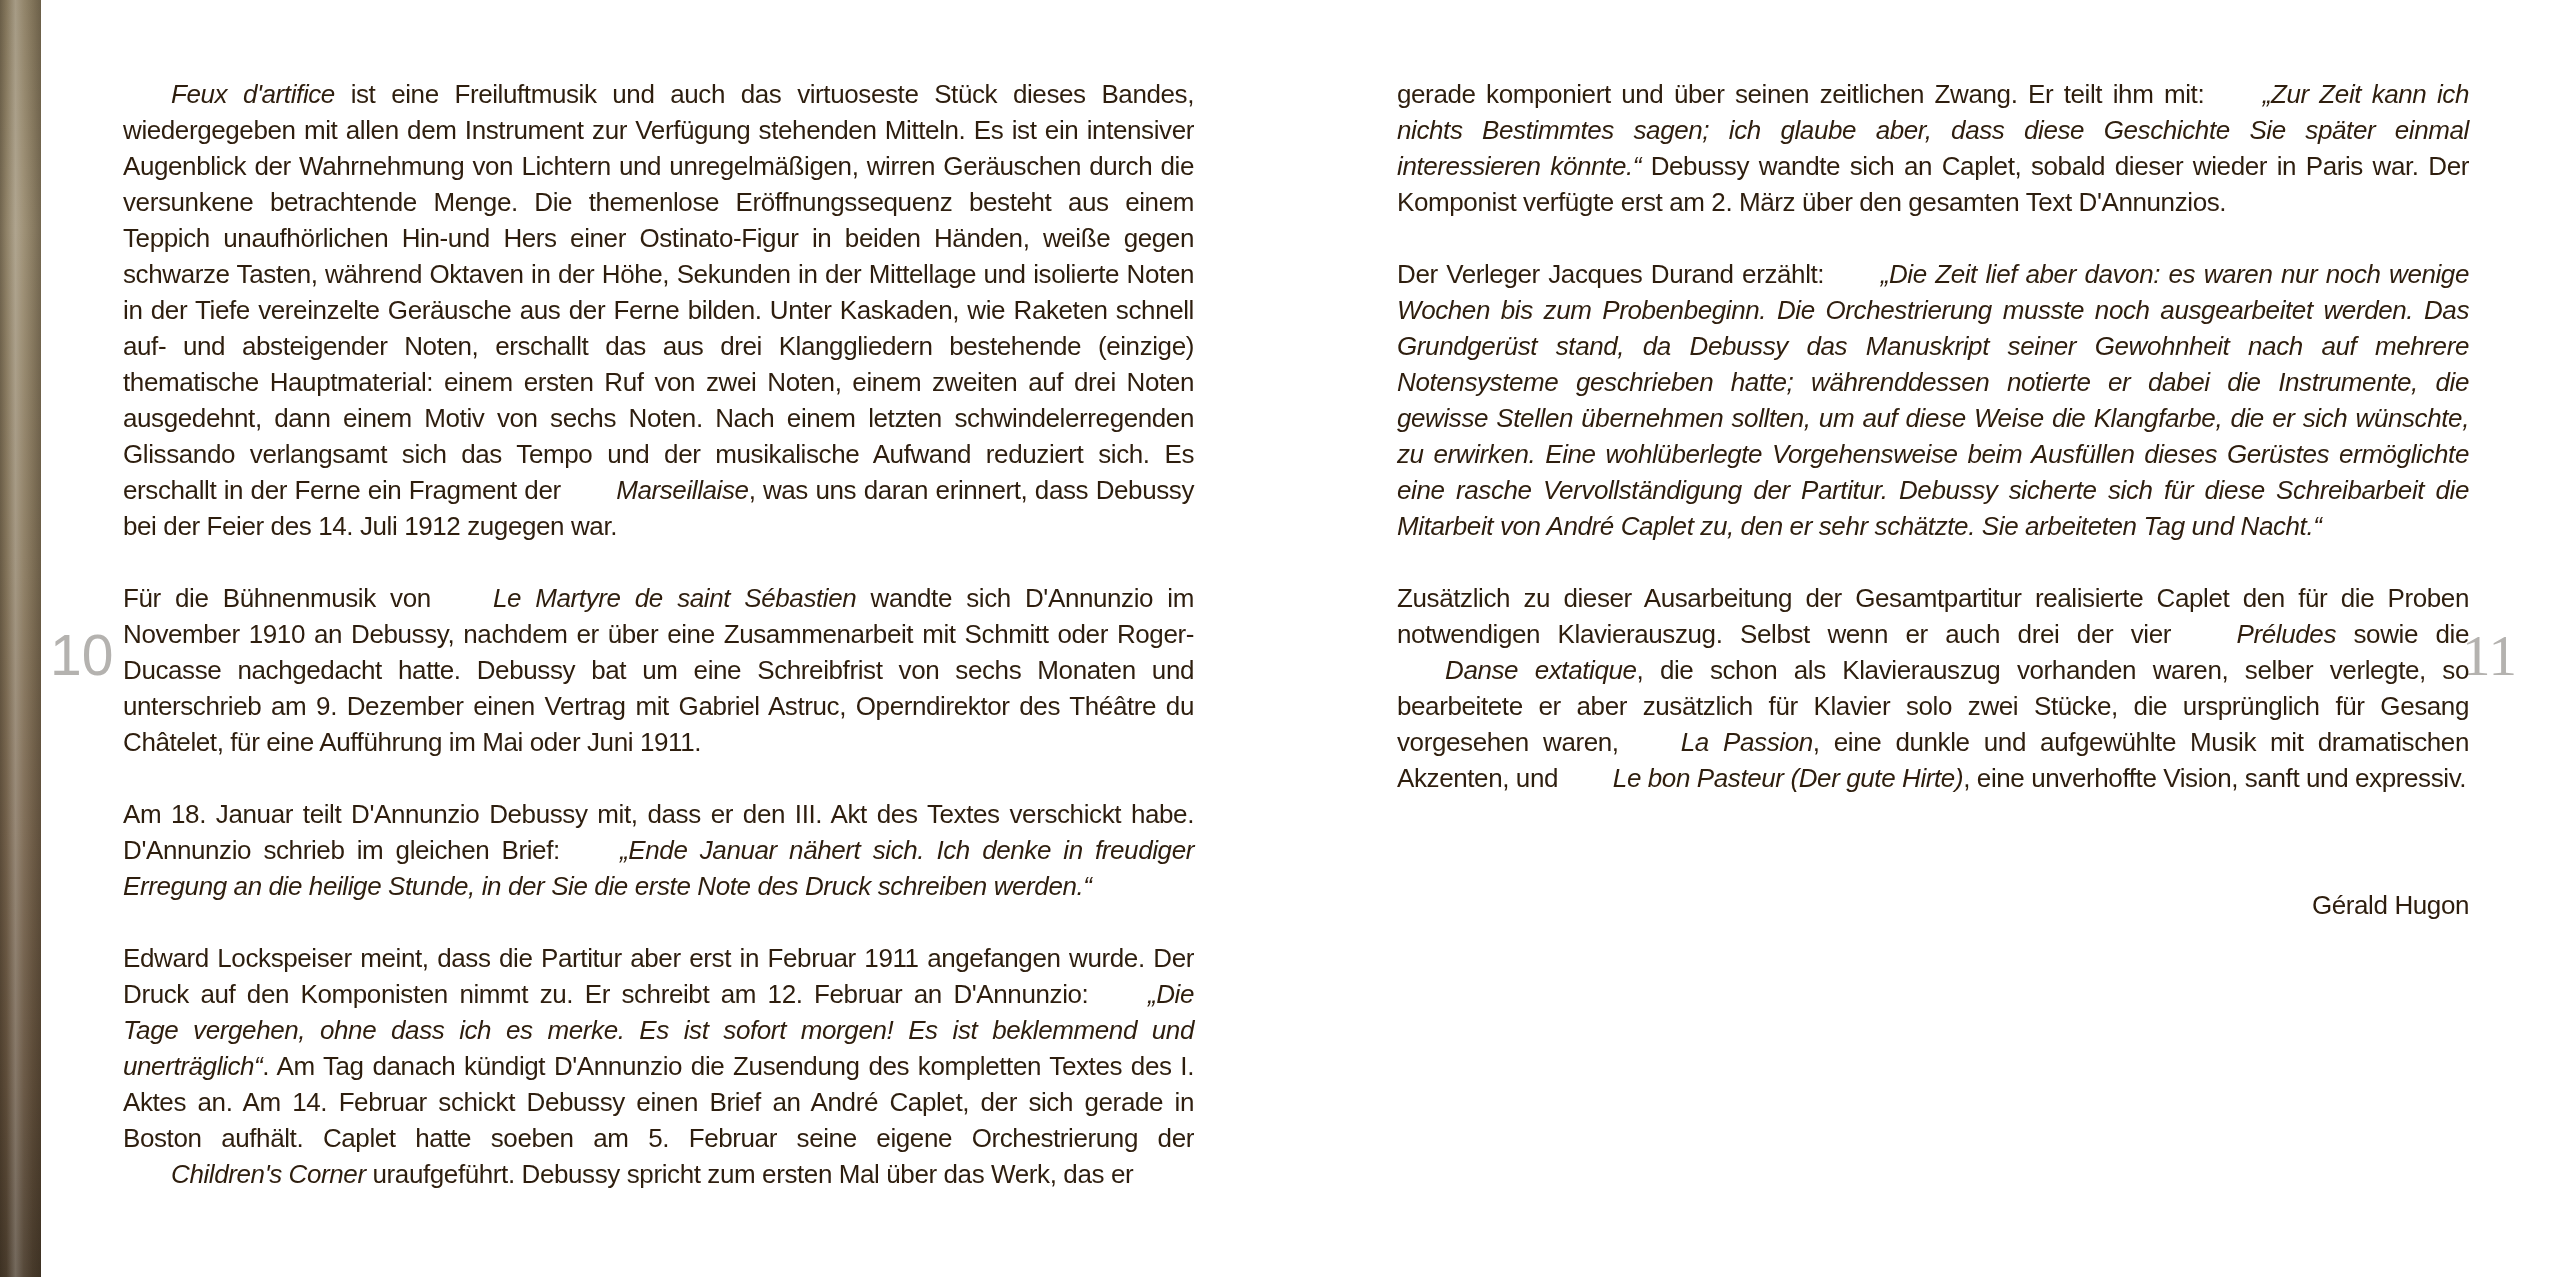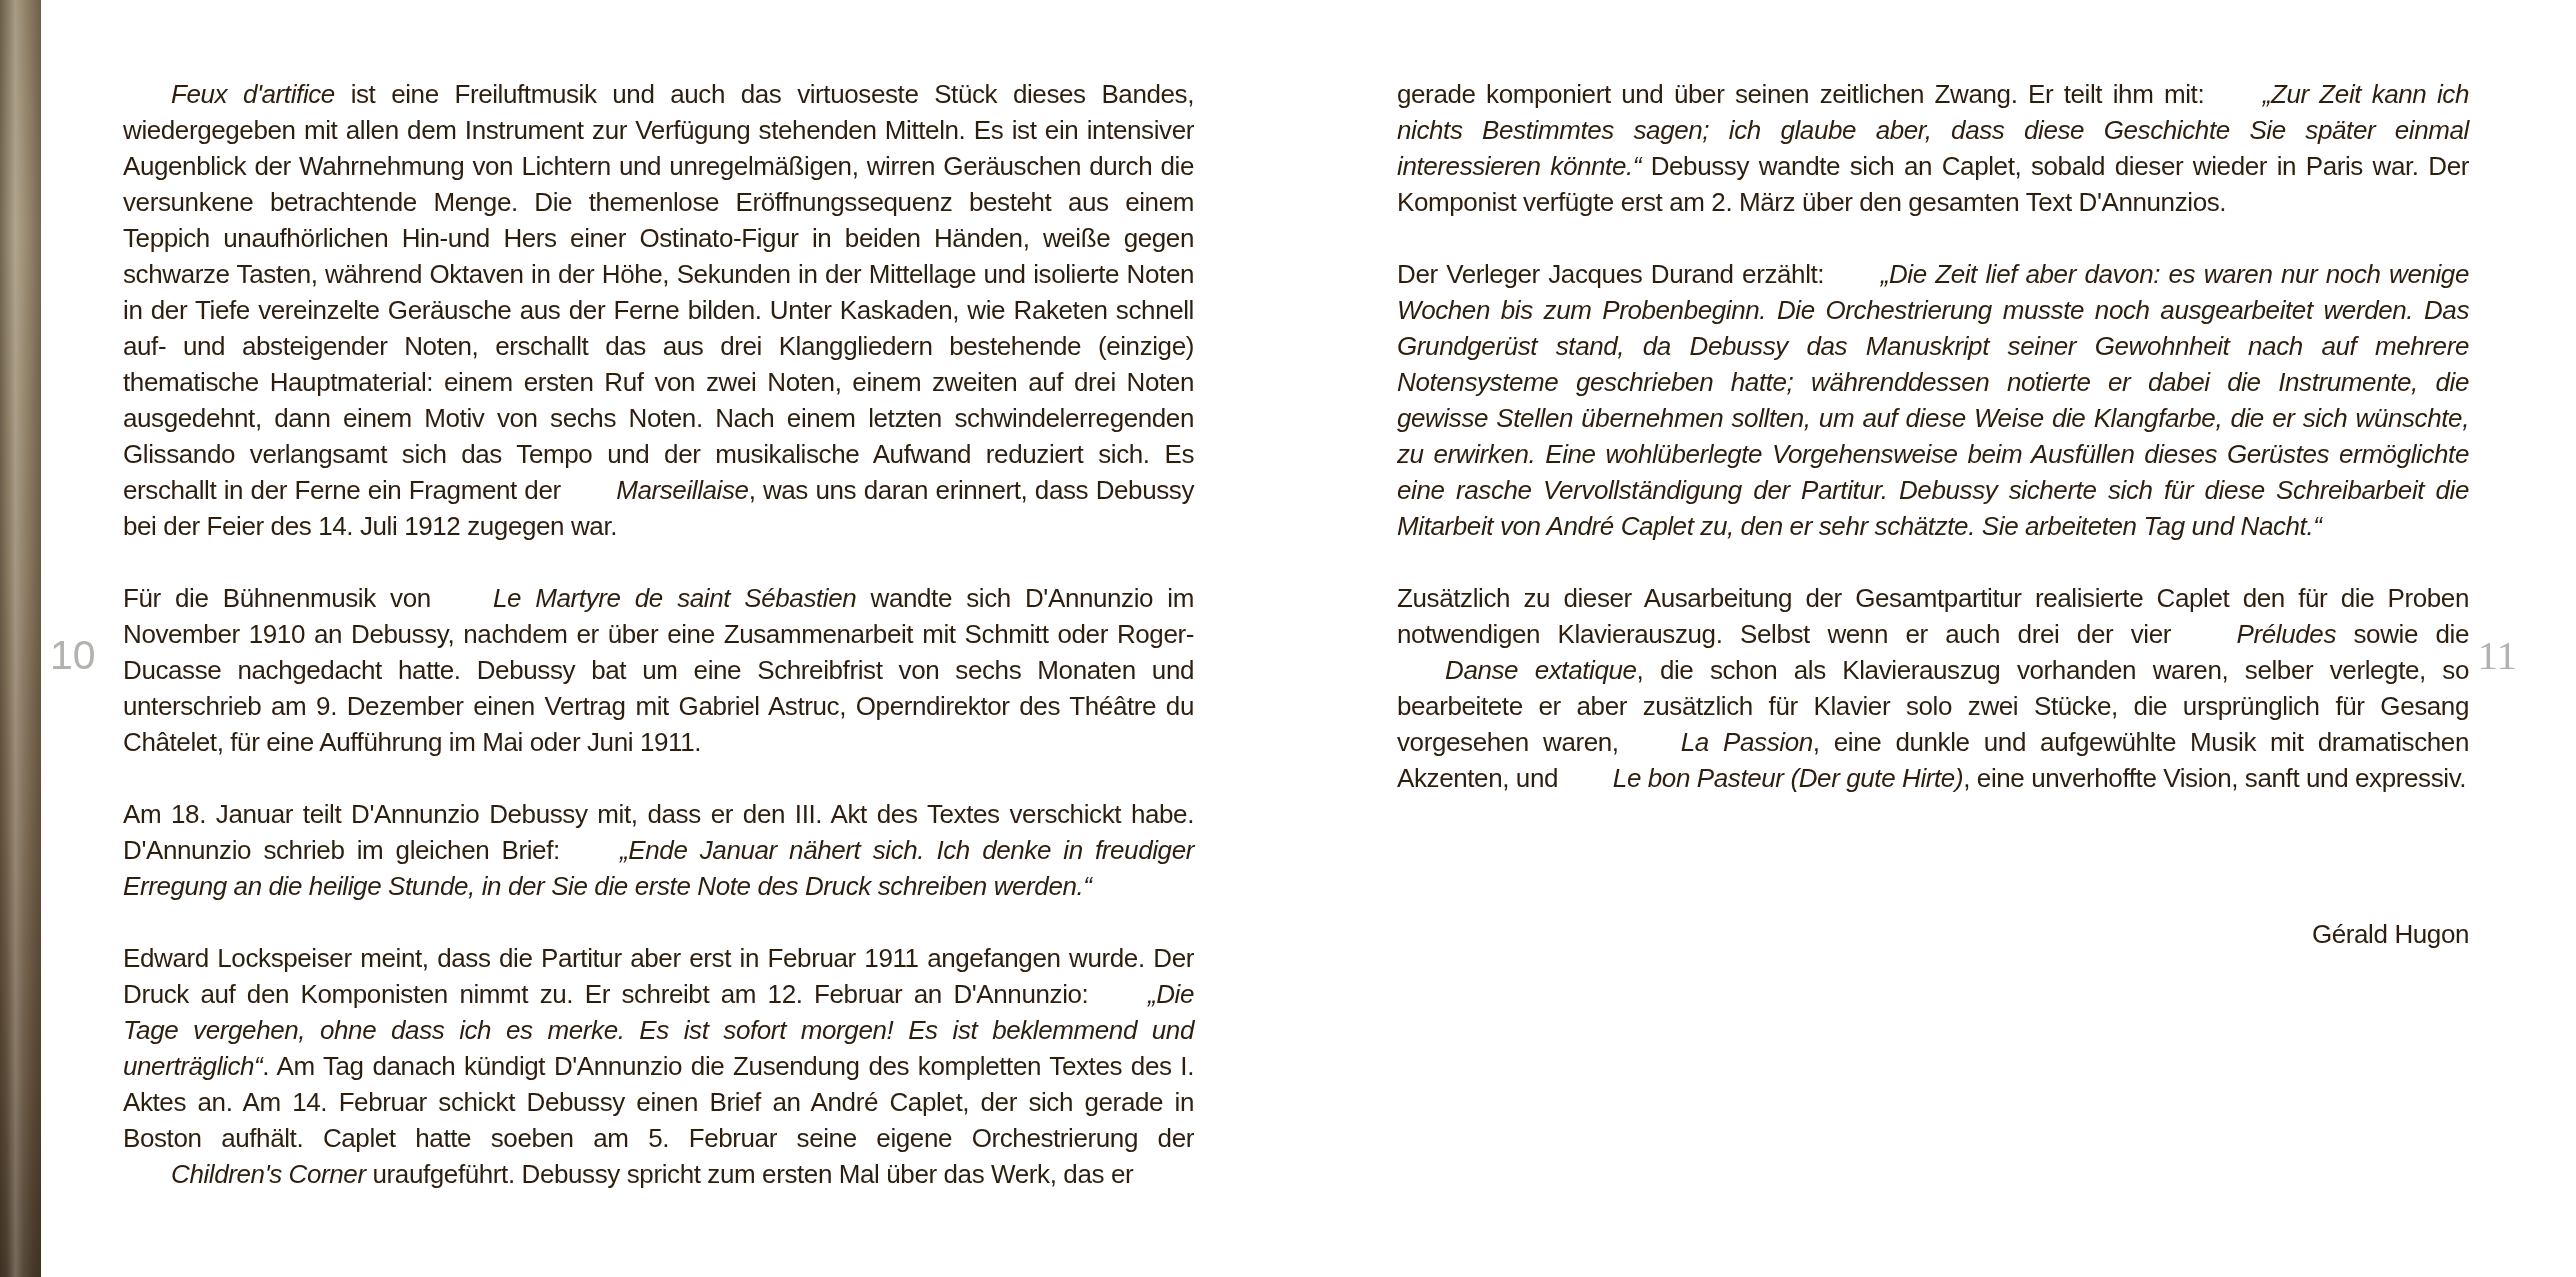"10" .pagenum { font-size: 41px -> 57px }
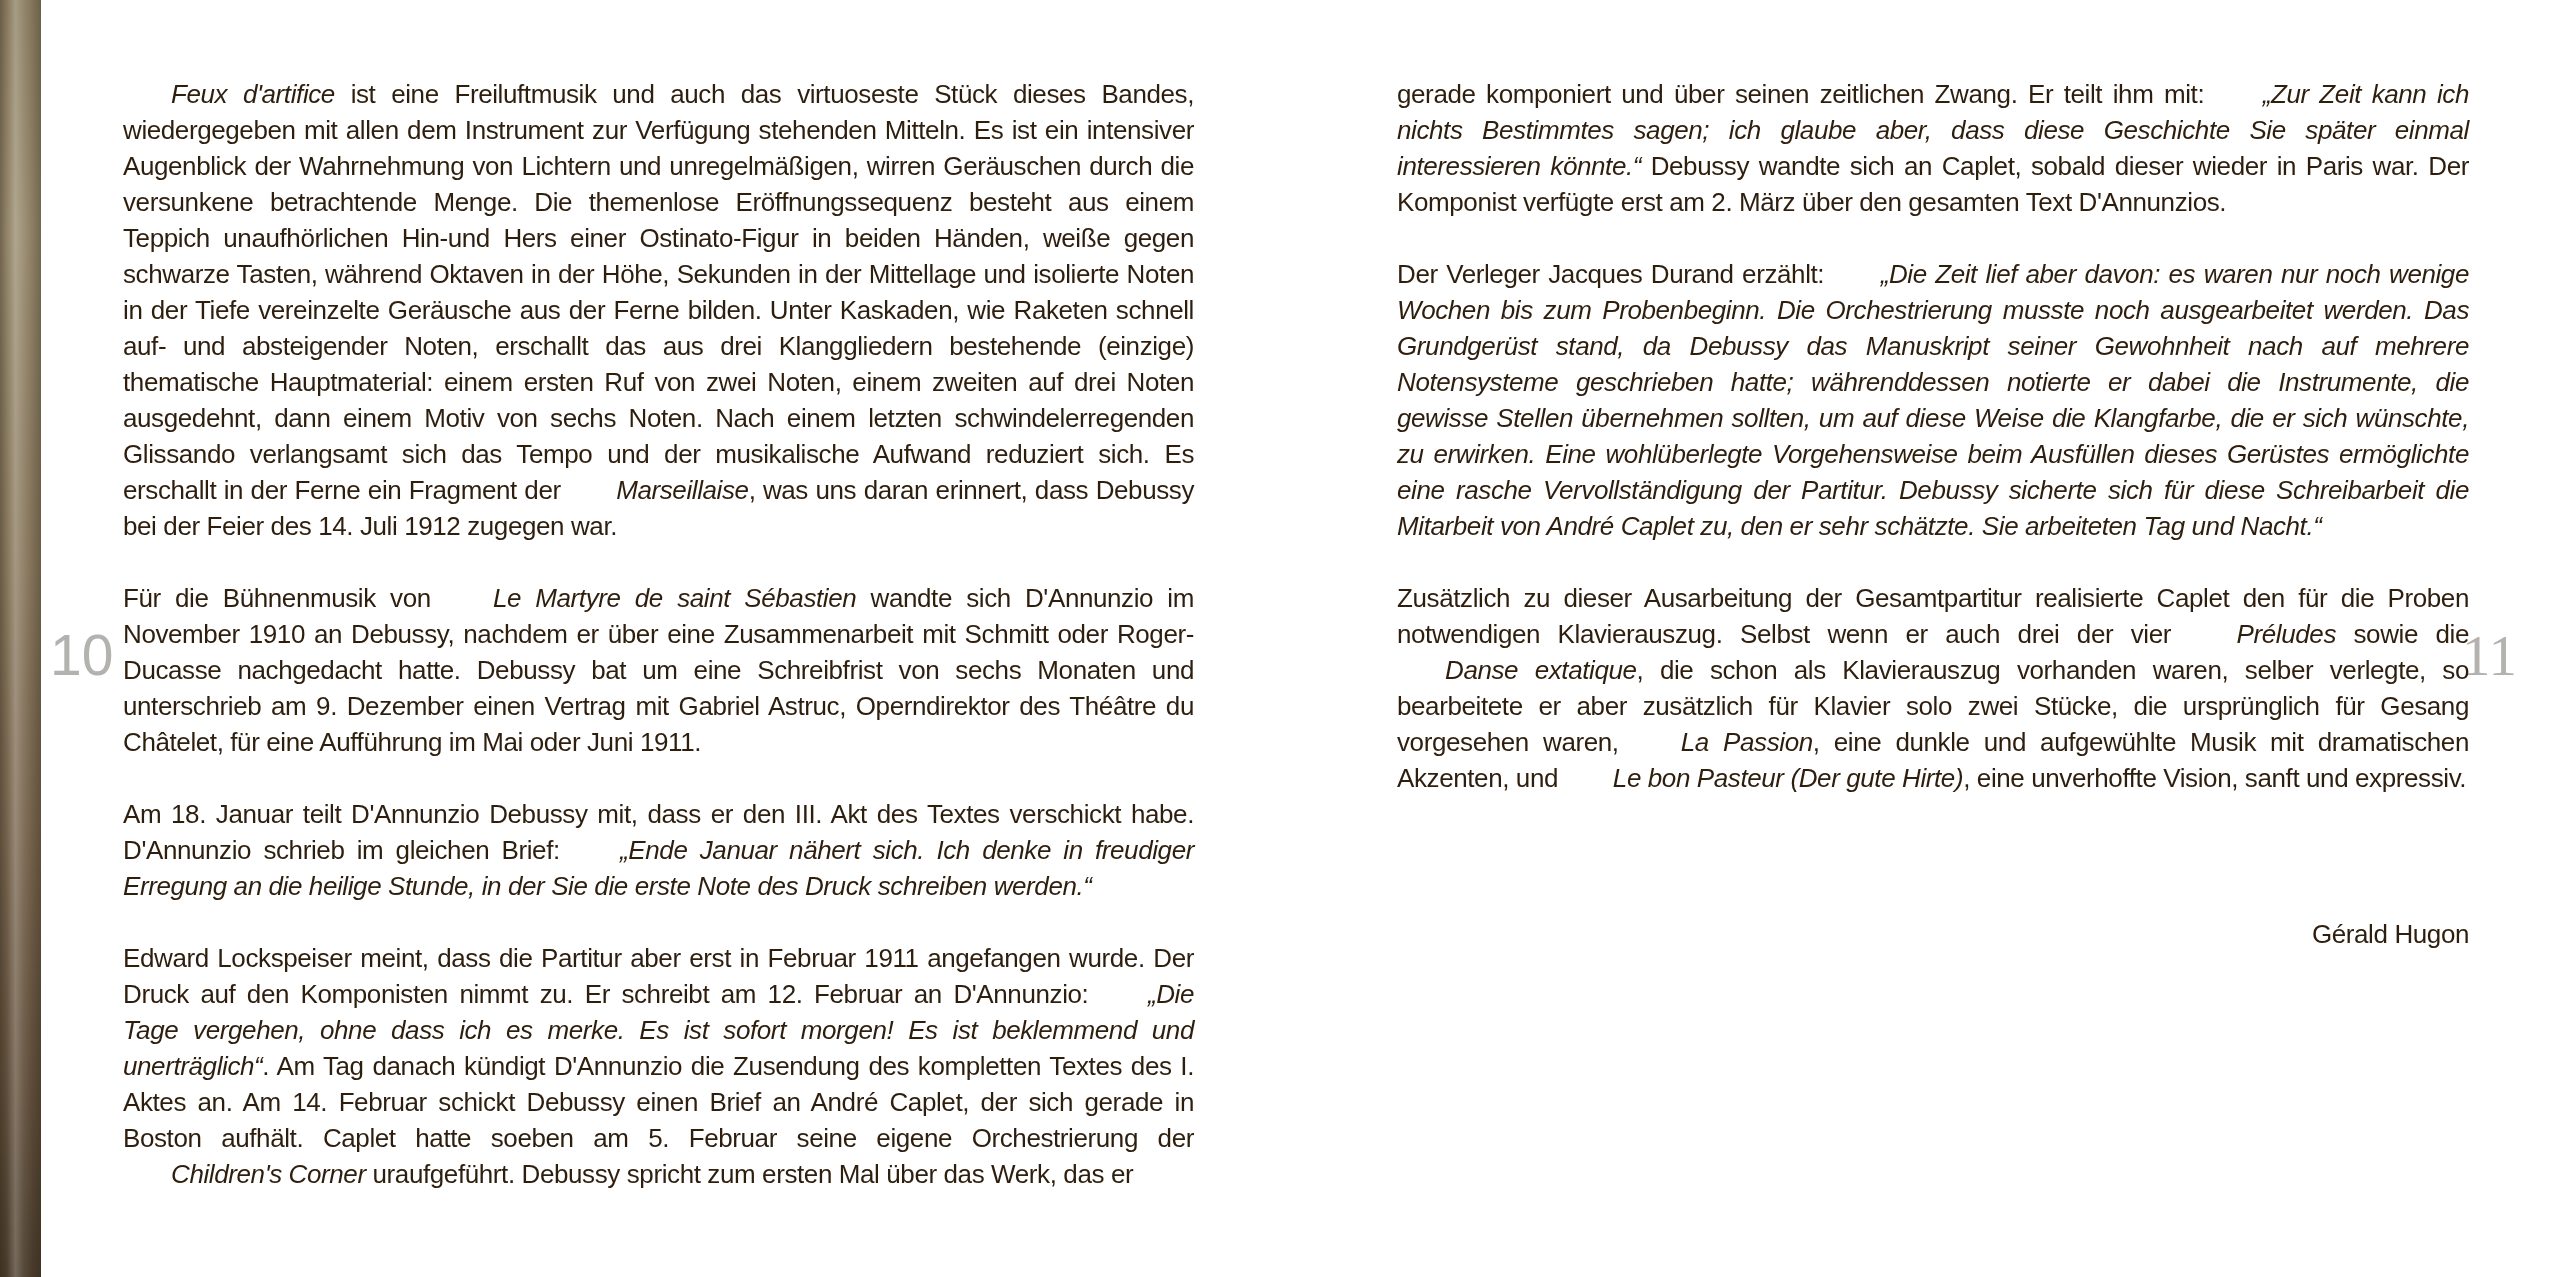"Gérald Hugon" .signature { margin-top: 120px -> 91px }
